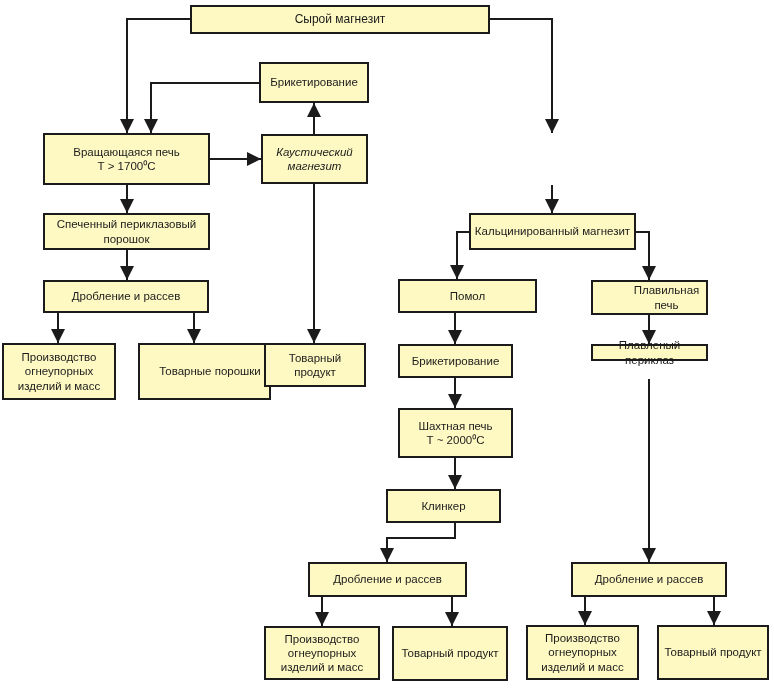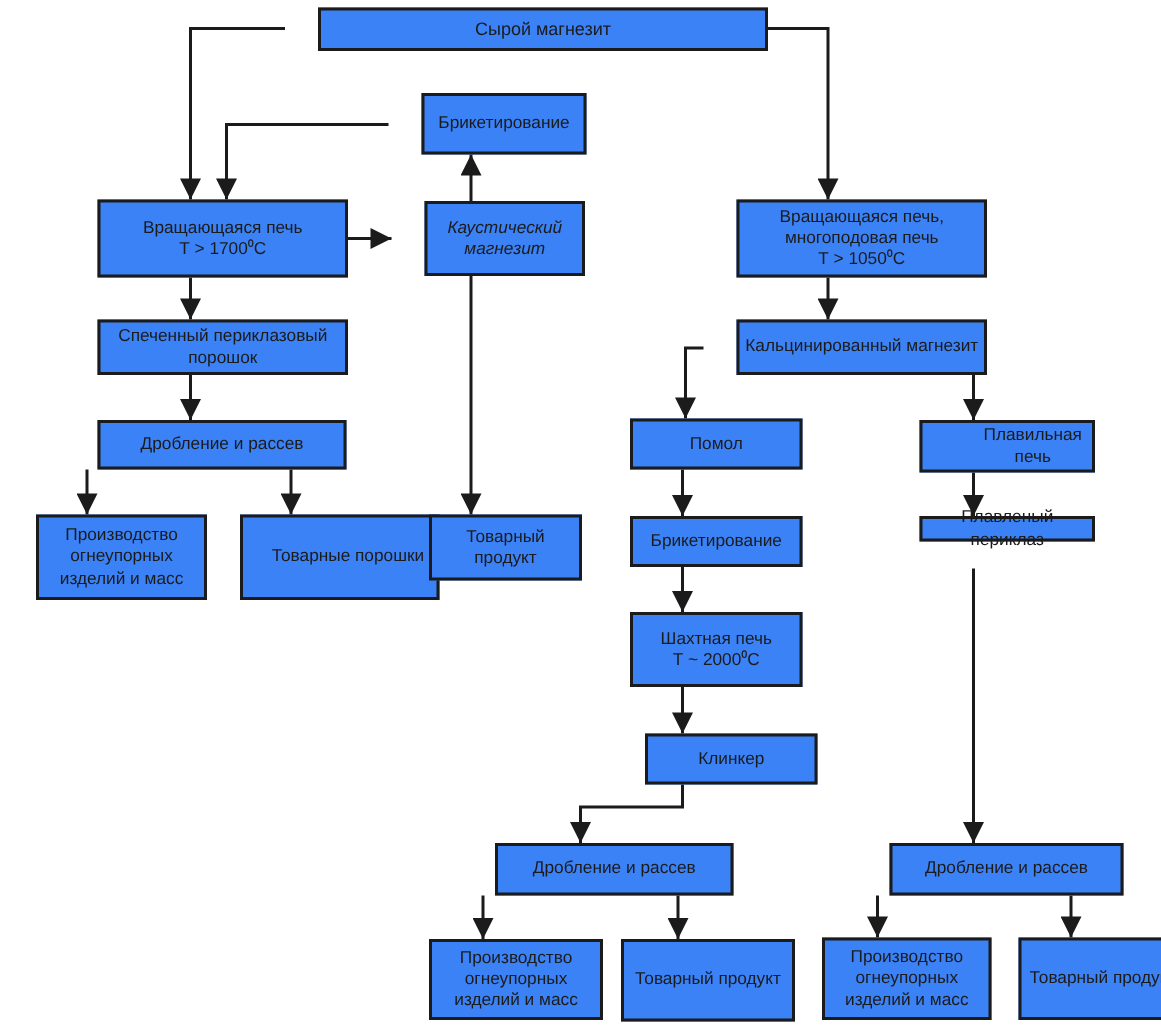"Сырой магнезит" .node { background: #3b82f6 -> #fef9c3; margin-left: 22px -> none }
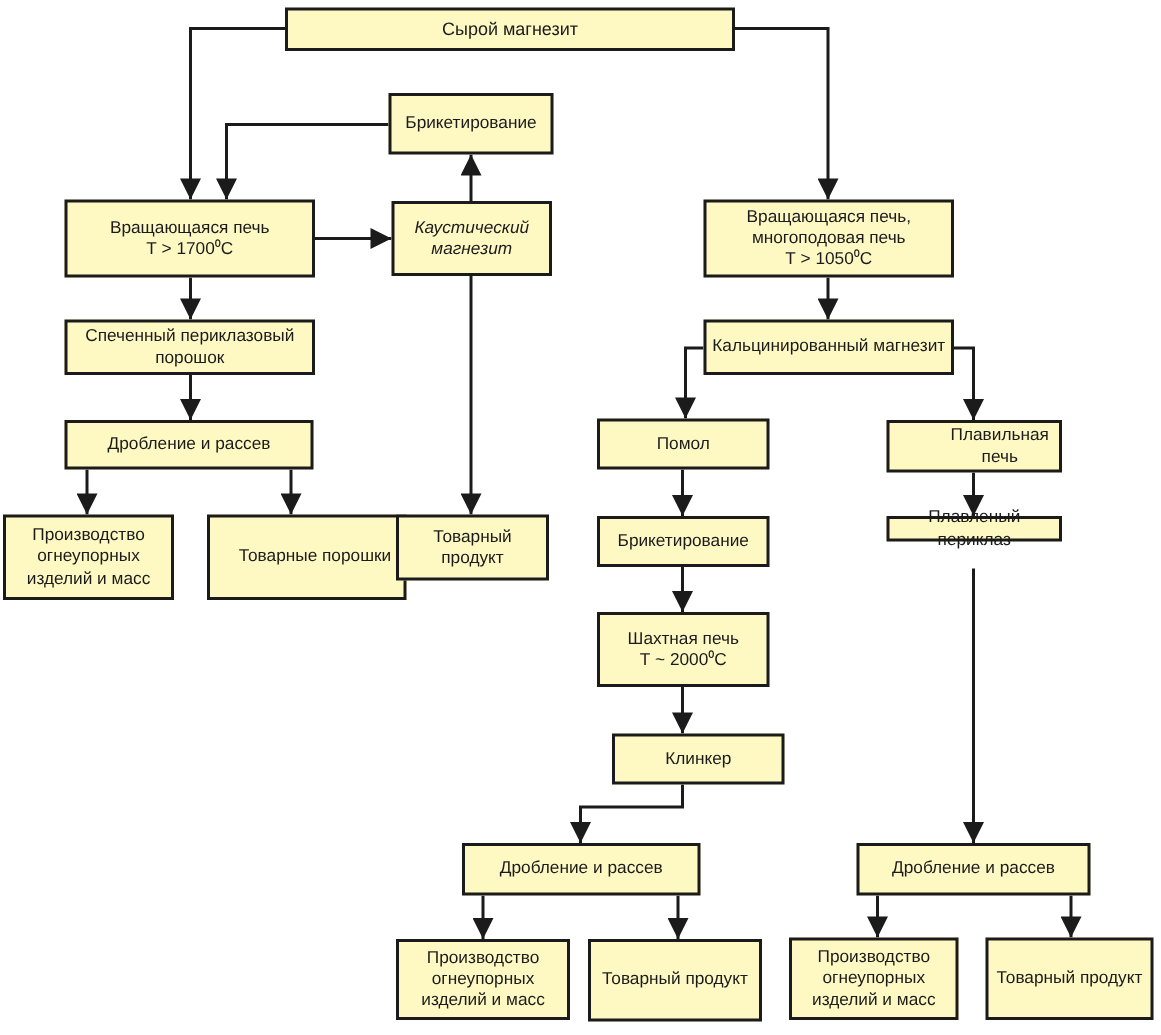"Вращающаяся печь," div.node { html: <div>Вращающаяся печь, многоподовая печь Т &gt; 1050⁰С</div> -> none }
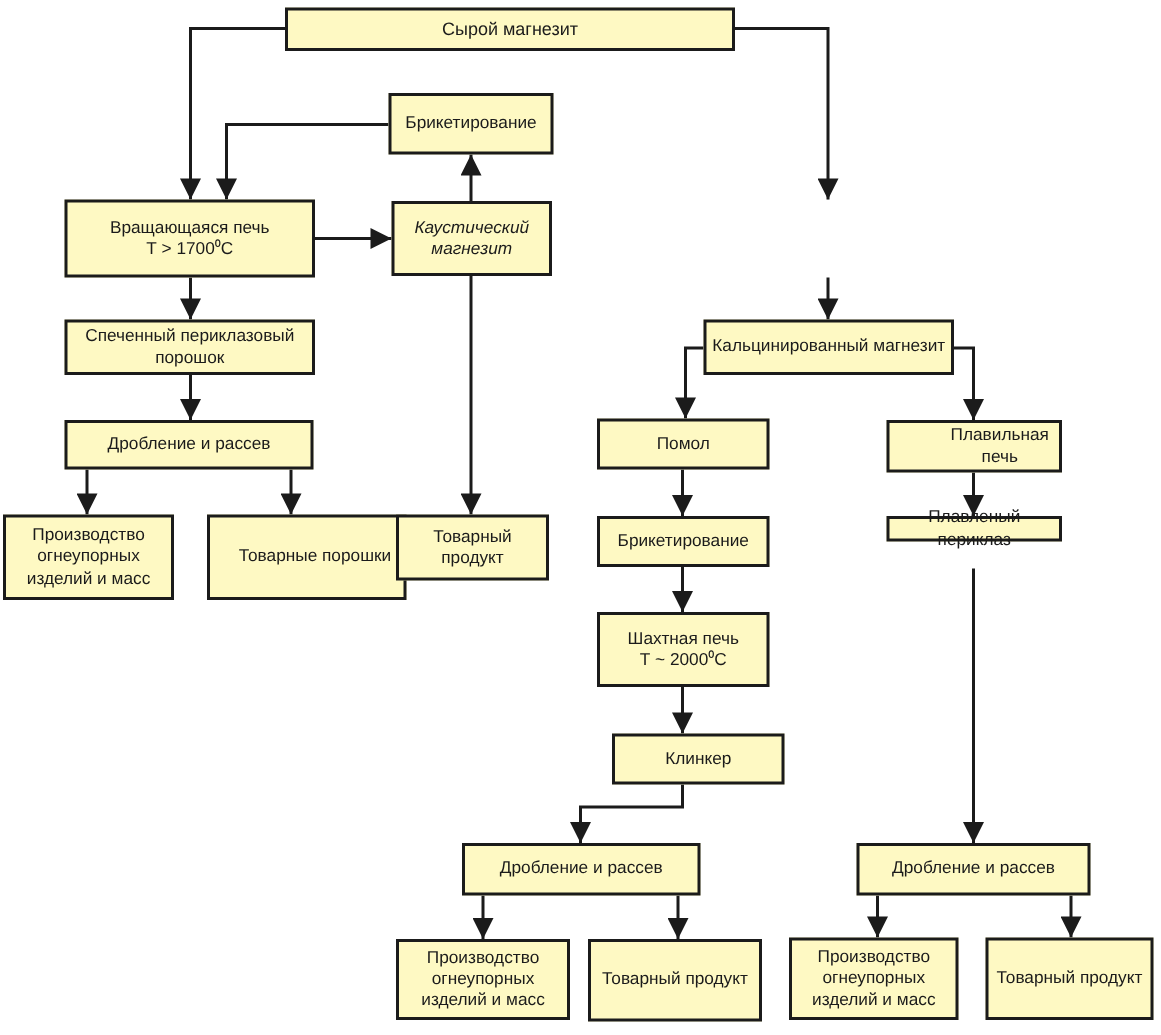"Помол" div.node { width: 115px -> 139px }
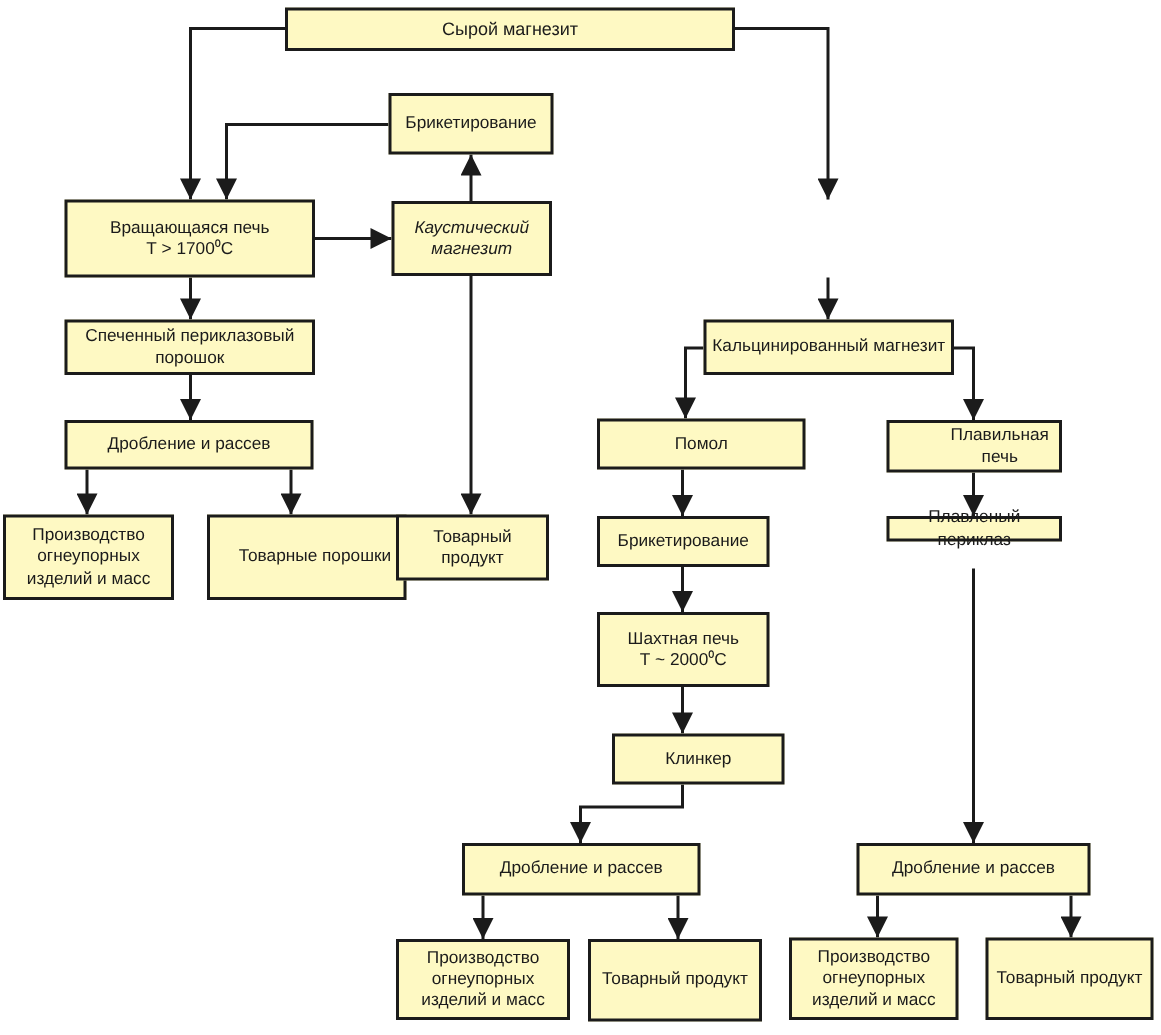"Клинкер" div.node { left: 408px -> 386px }
